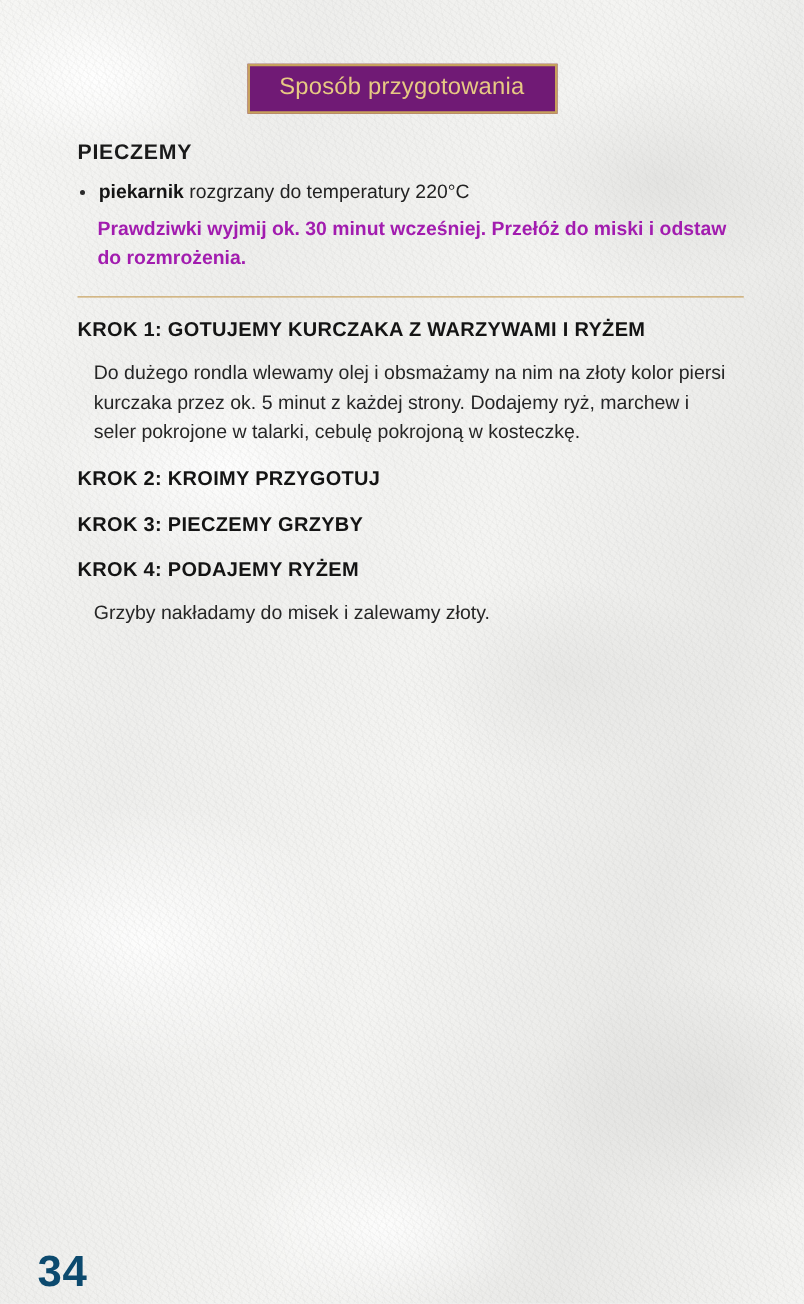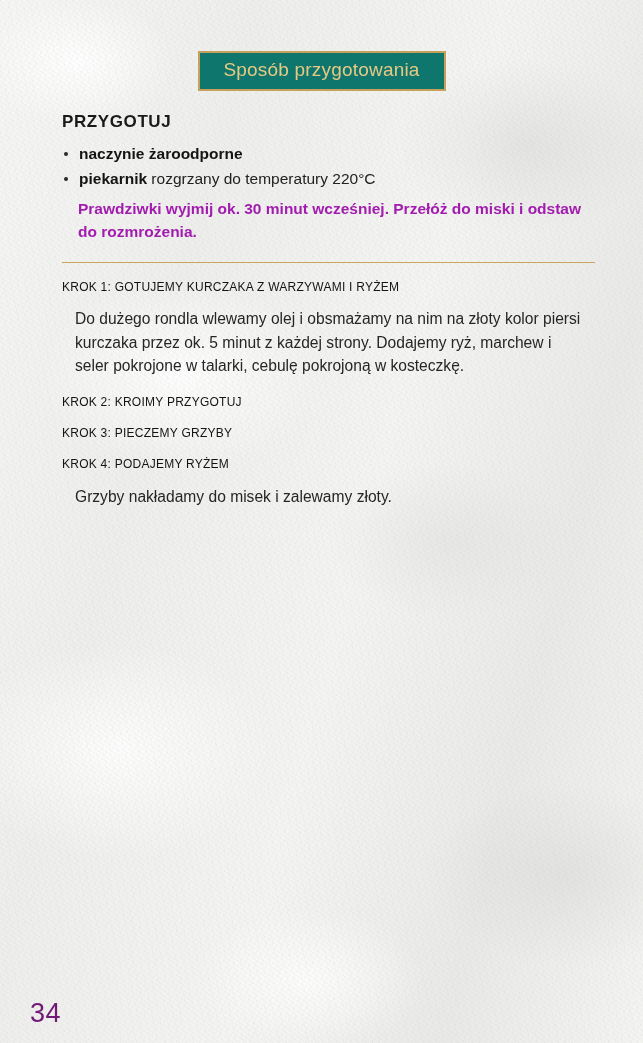"Sposób przygotowania" .badge { background: #0f766e -> #701a75 }
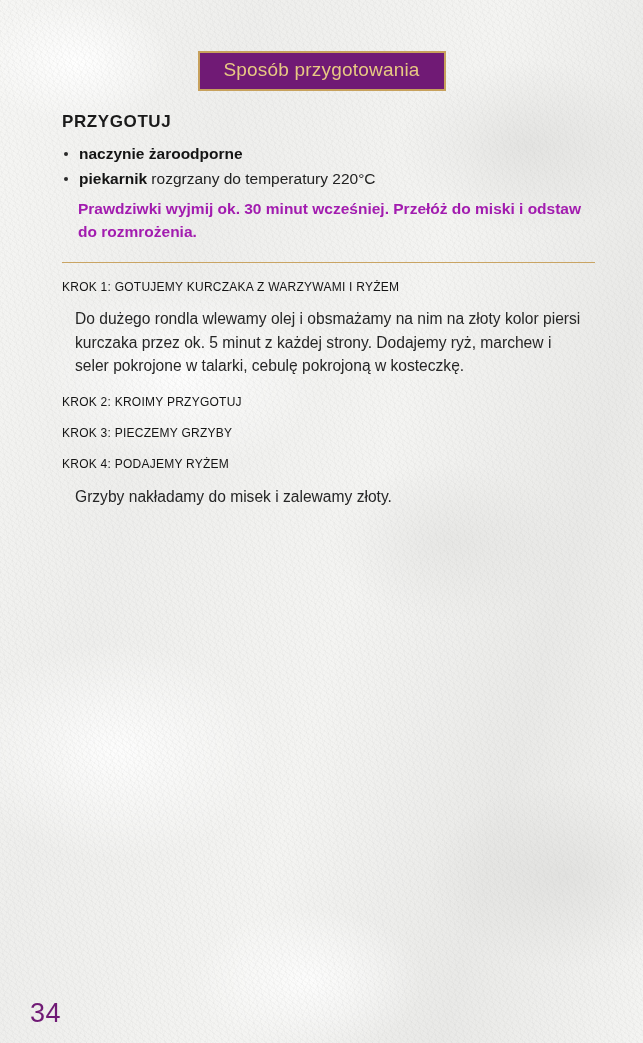"PRZYGOTUJ" h2.sec-title { text: PRZYGOTUJ -> PIECZEMY }
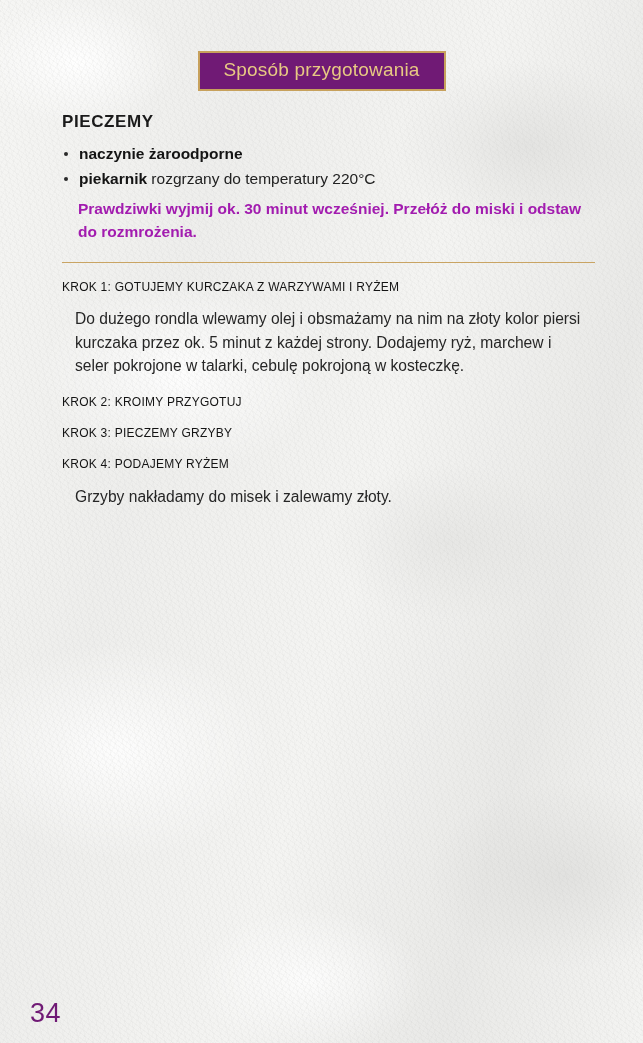"naczynie żaroodporne" li { html: <li><b>naczynie żaroodporne</b><span></span></li> -> none }
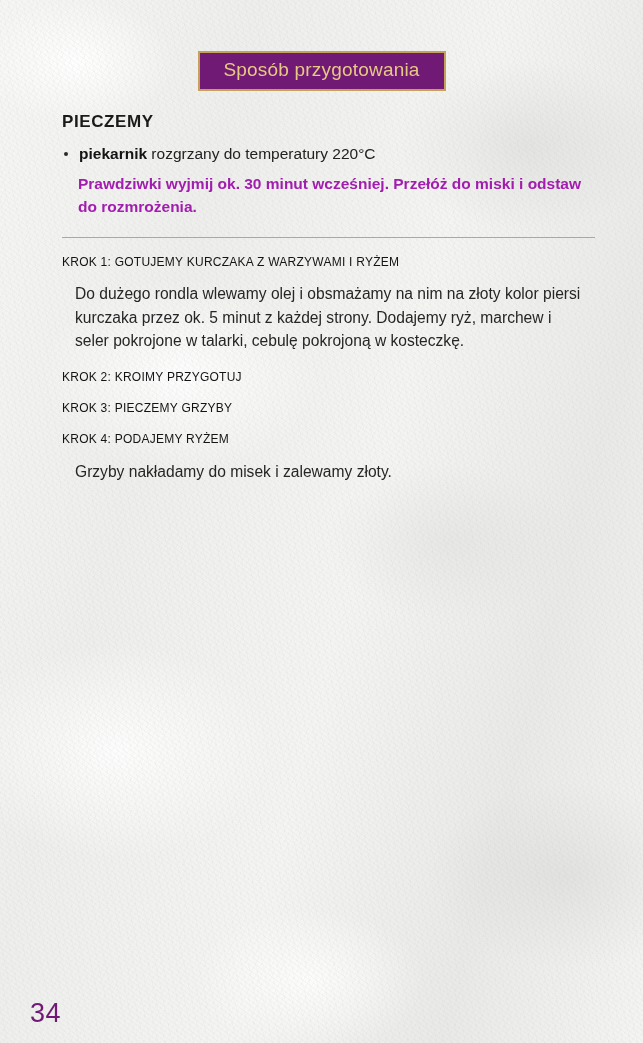"KROK 1: GOTUJEMY KURCZAKA Z" .step-head { font-size: 12px -> 16px; font-weight: normal -> bold }
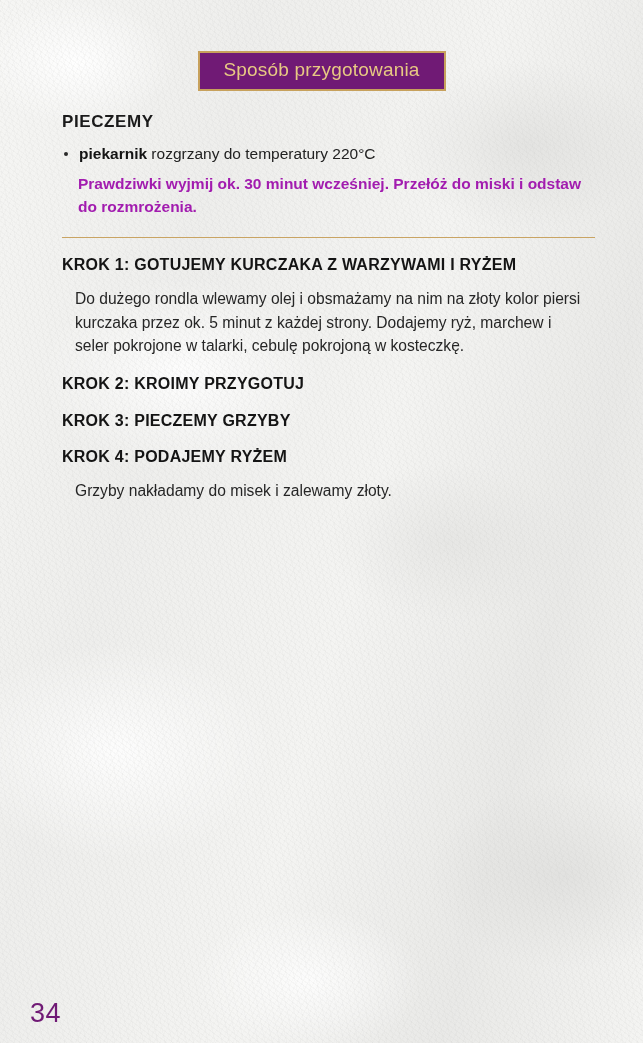"34" .page-num { color: #701a75 -> #0c4a6e; font-size: 27px -> 35px; font-weight: normal -> bold }
